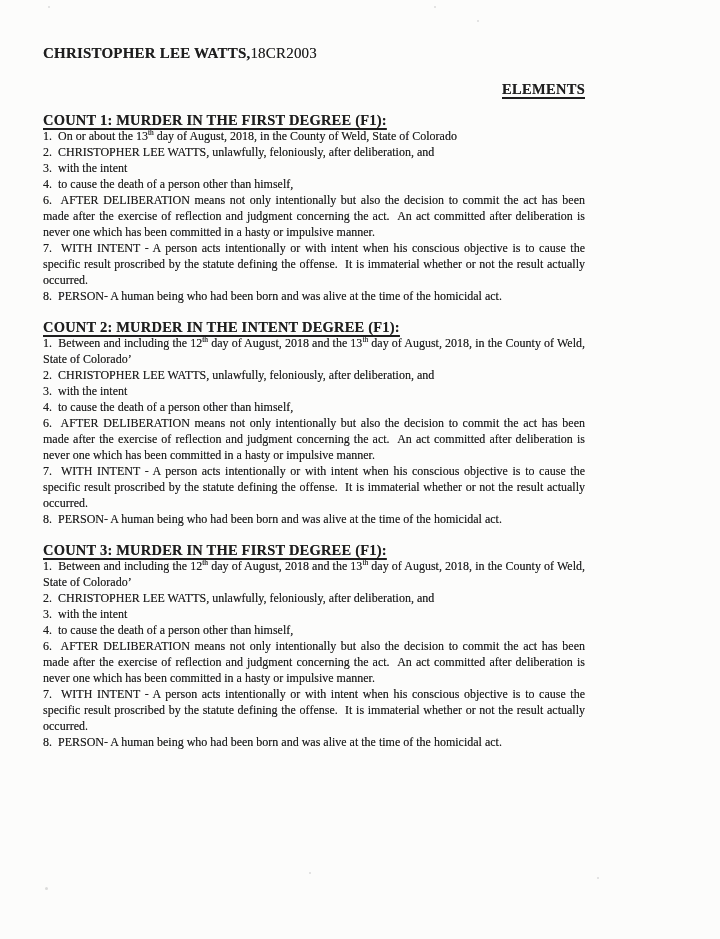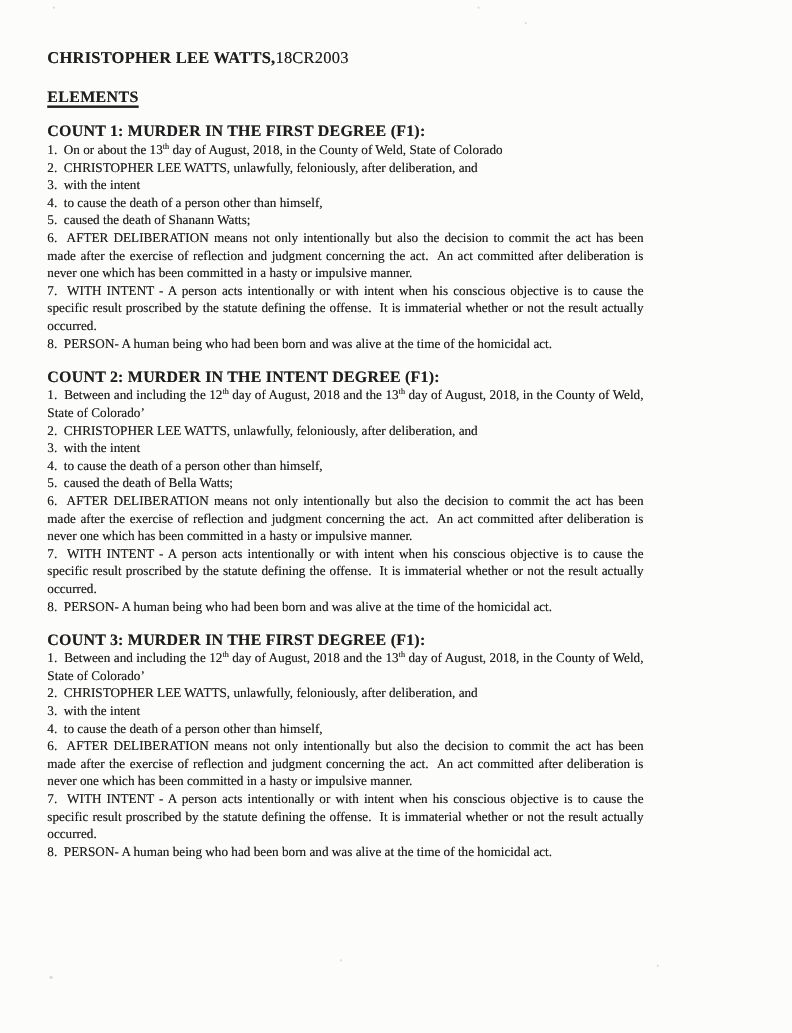"ELEMENTS" .section-title { text-align: none -> right }
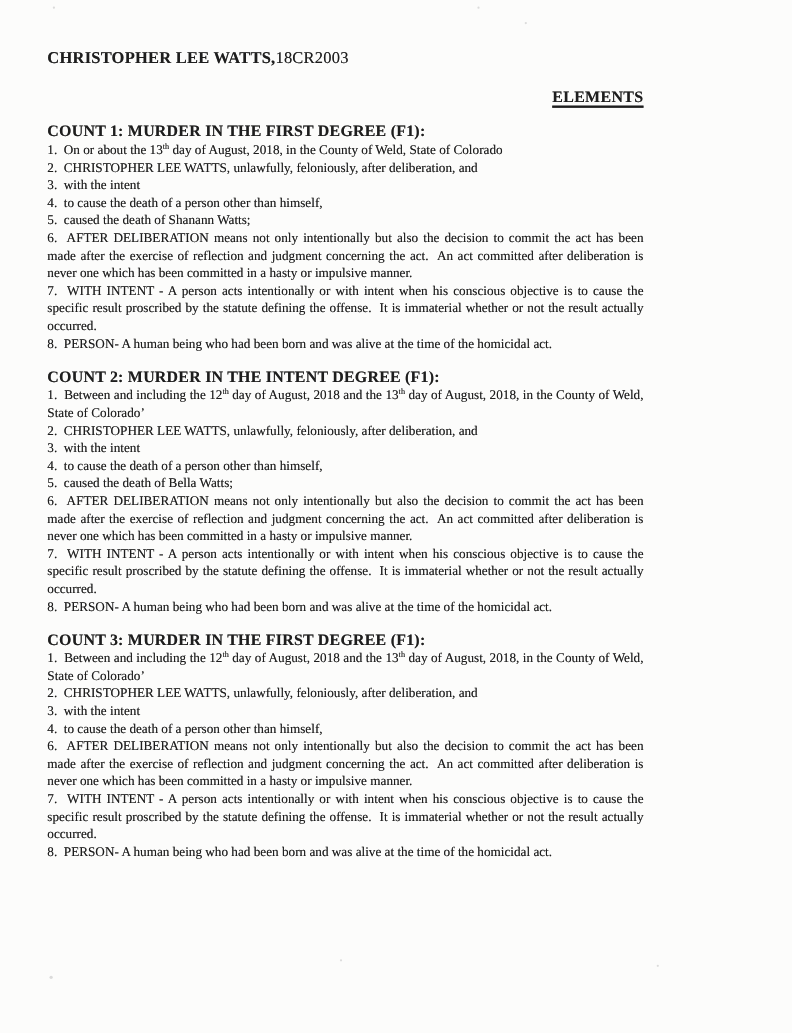"COUNT 1: MURDER IN THE" .count-heading { text-decoration: none -> underline }
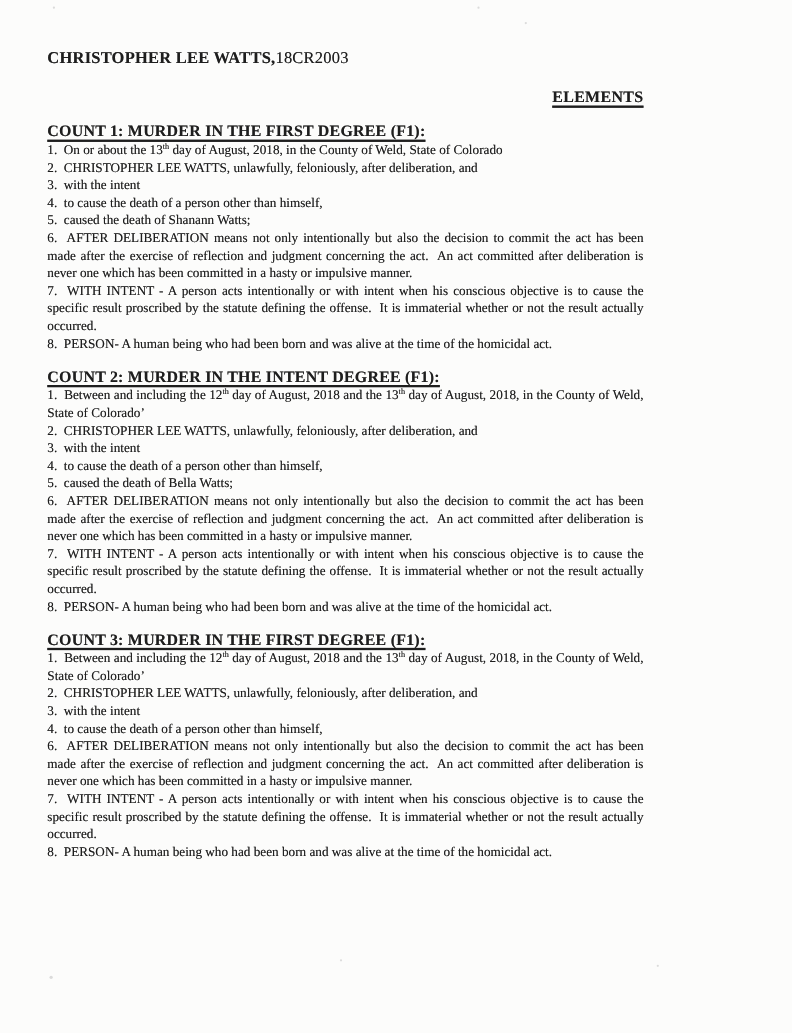"5. caused the death of Shanann" p.item { html: <p><span>5.&nbsp; caused the death of Shanann Watts;</span></p> -> none }
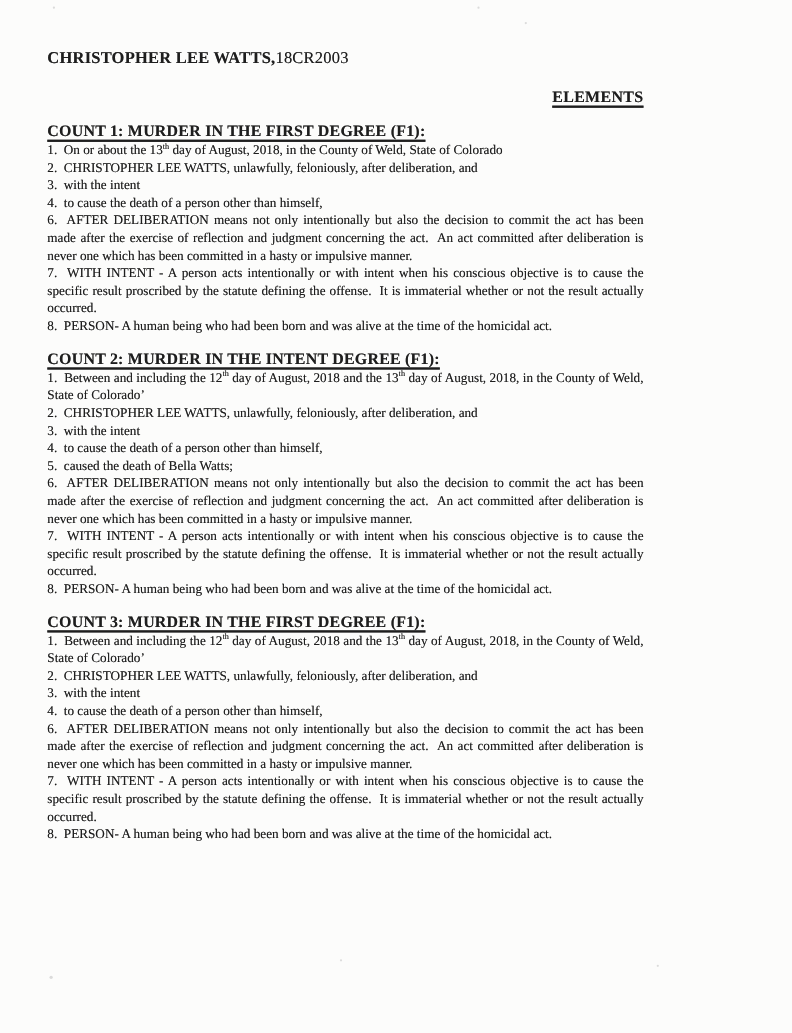"5. caused the death of" p.item { html: <p><span>5.&nbsp; caused the death of Bella Watts;</span></p> -> none }
